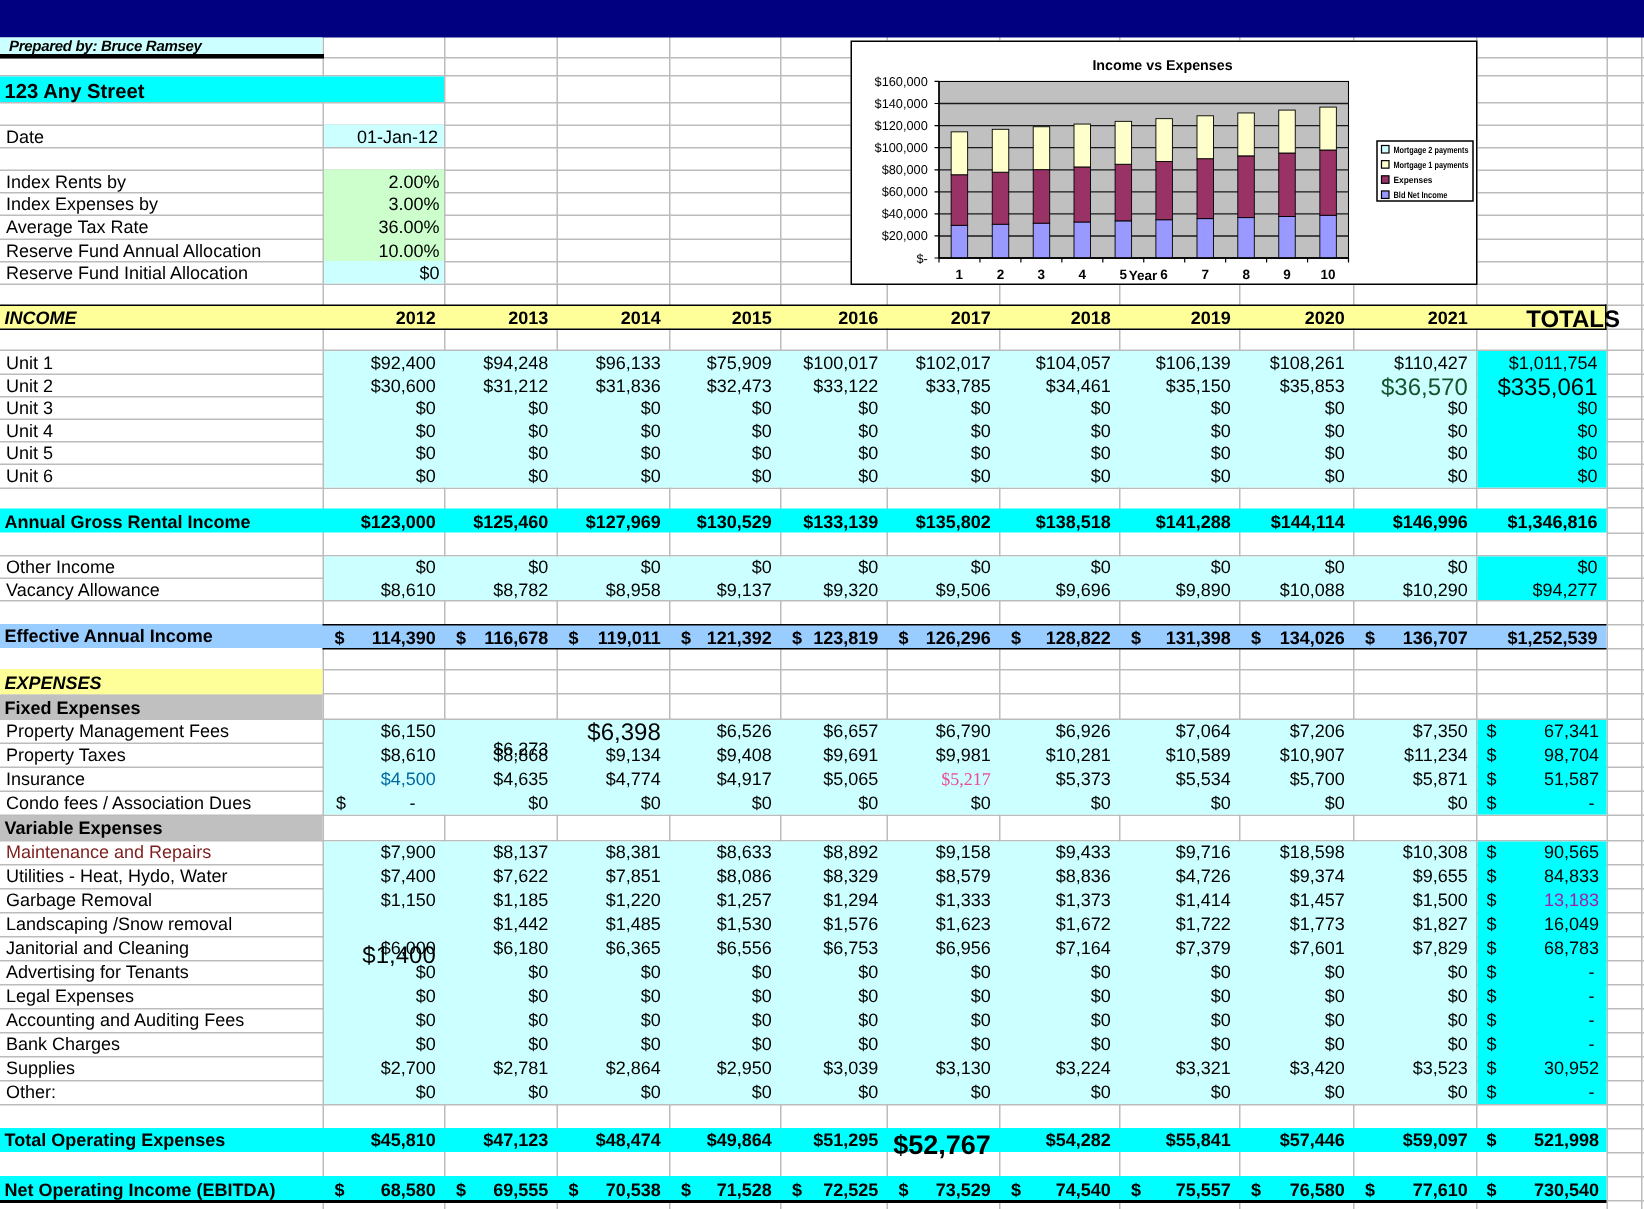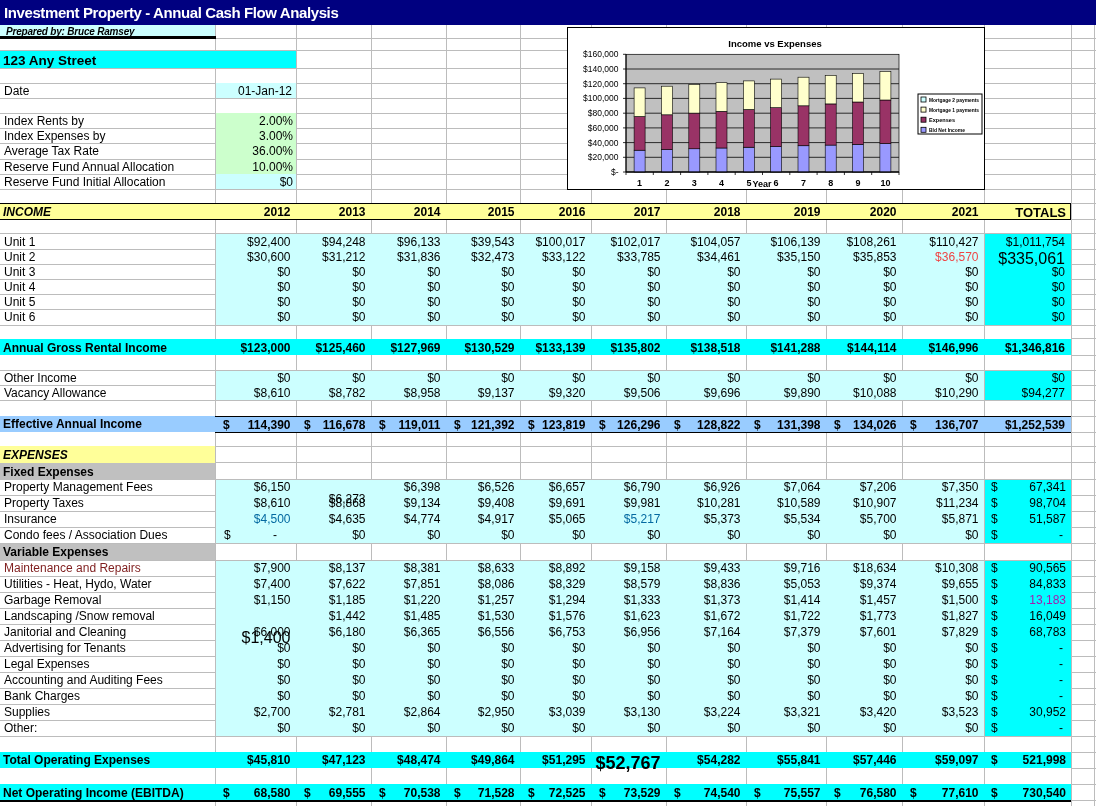"Investment Property - Annual Cash" div { html: <div>Investment Property - Annual Cash Flow Analysis</div> -> none }
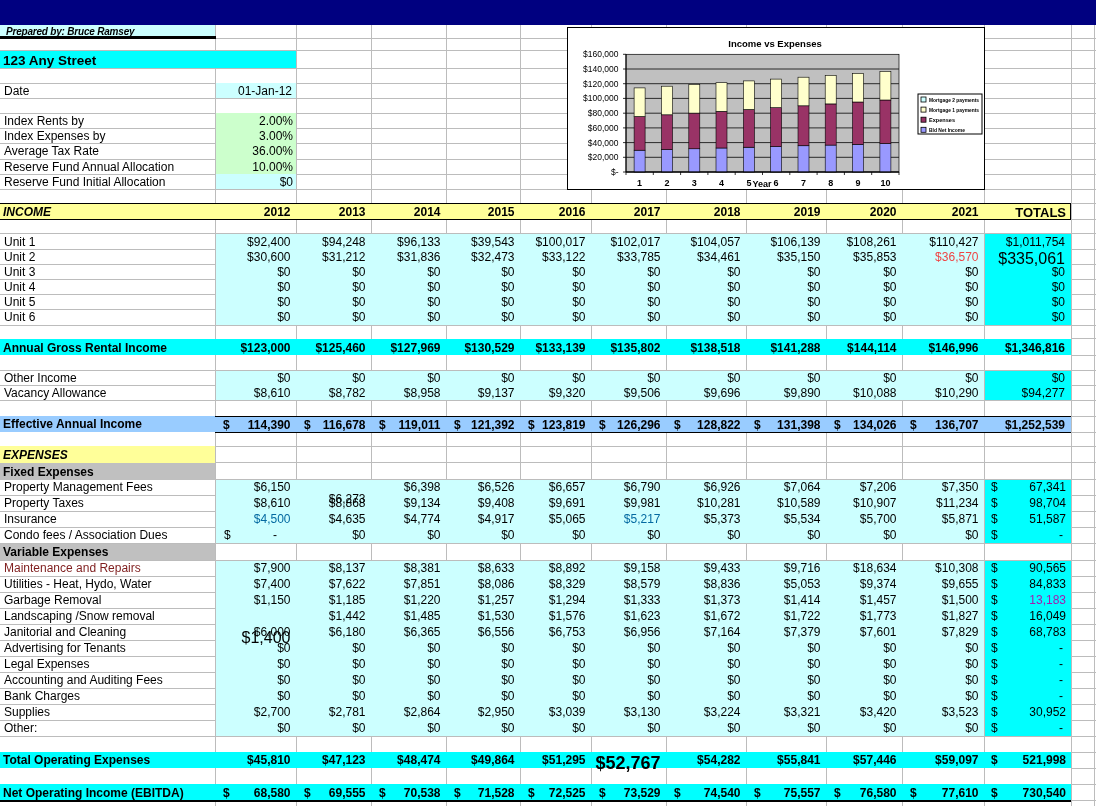"TOTALS" div { font-size: 13px -> 16px; right: 30px -> 16px }
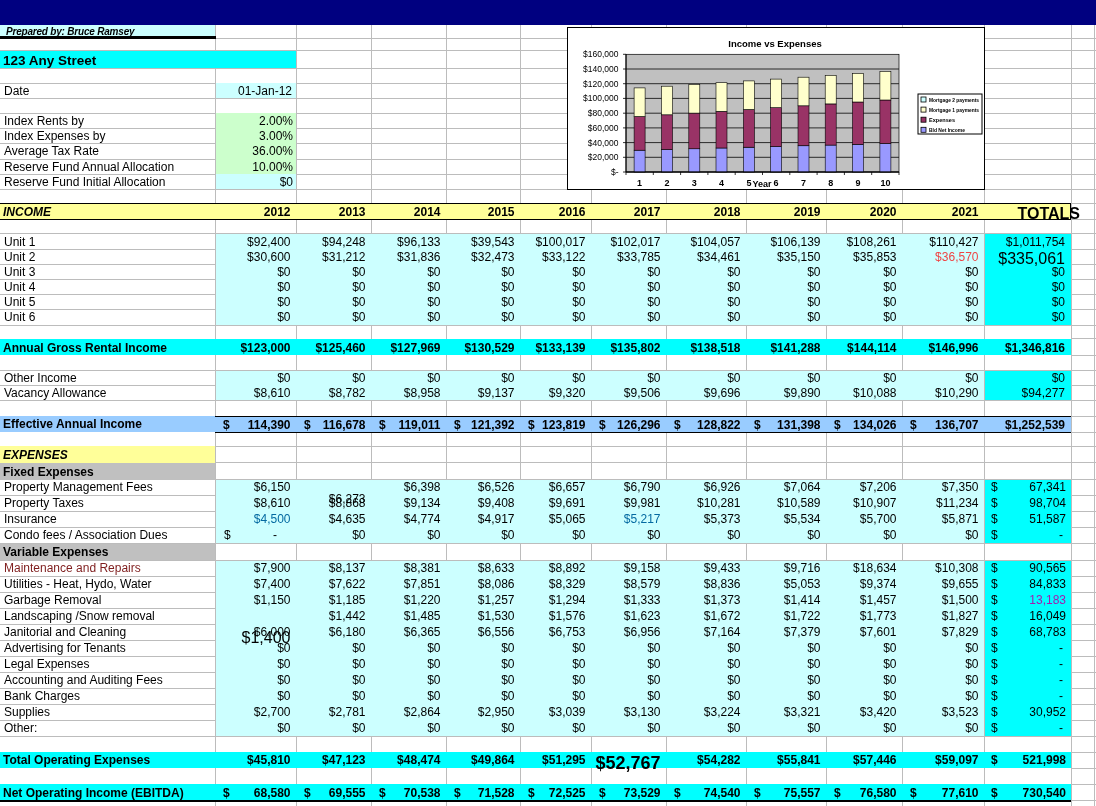"$39,543" div { text: $39,543 -> $75,909 }
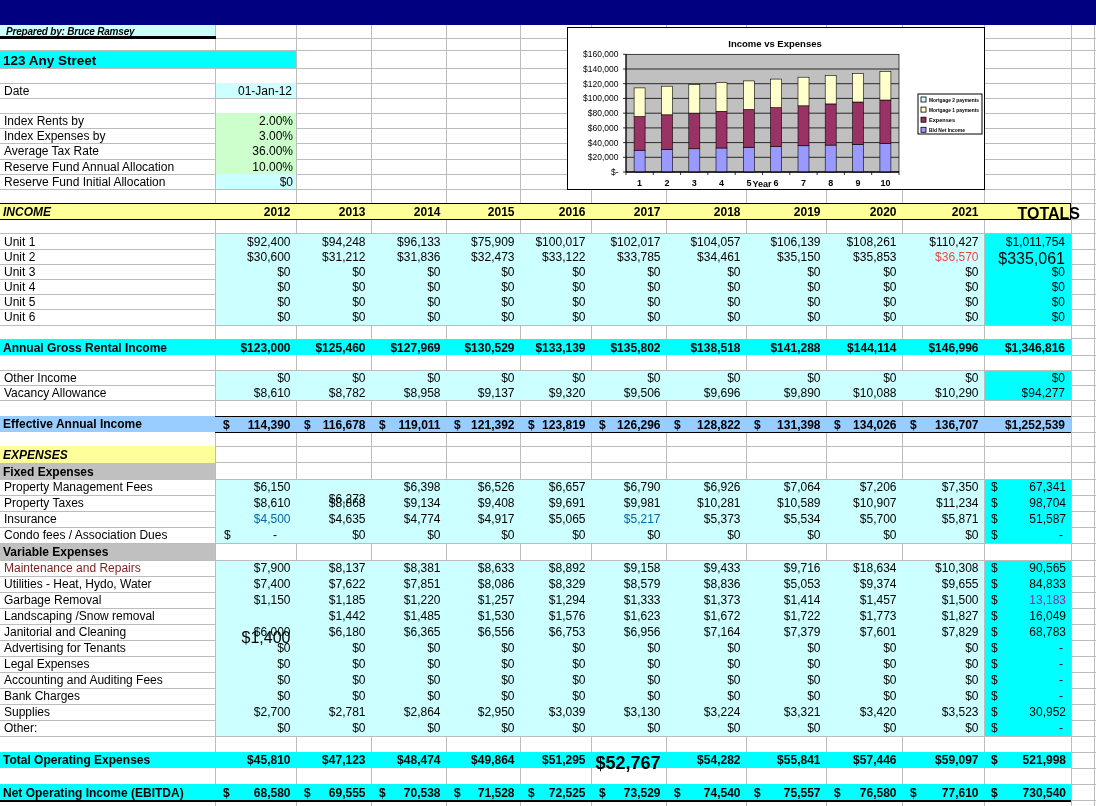"$36,570" div { color: #ef4444 -> #14532d; font-size: 12px -> 16px }
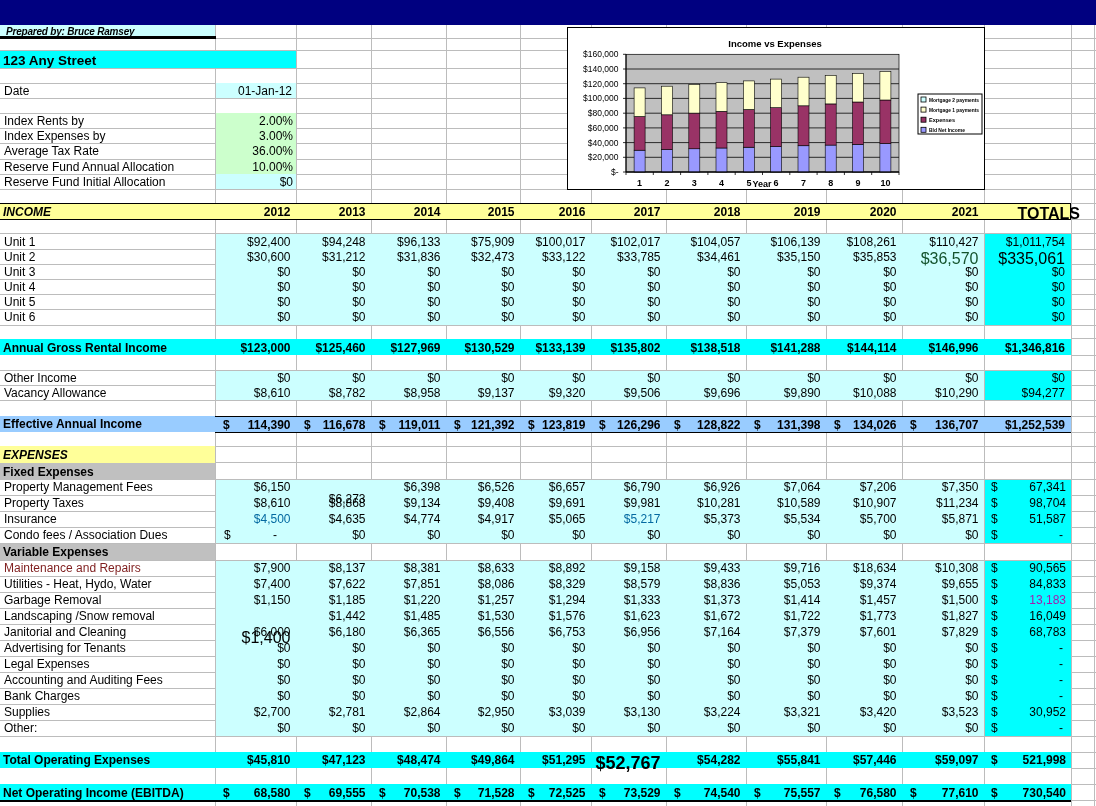"$6,398" div { font-size: 12px -> 16px }
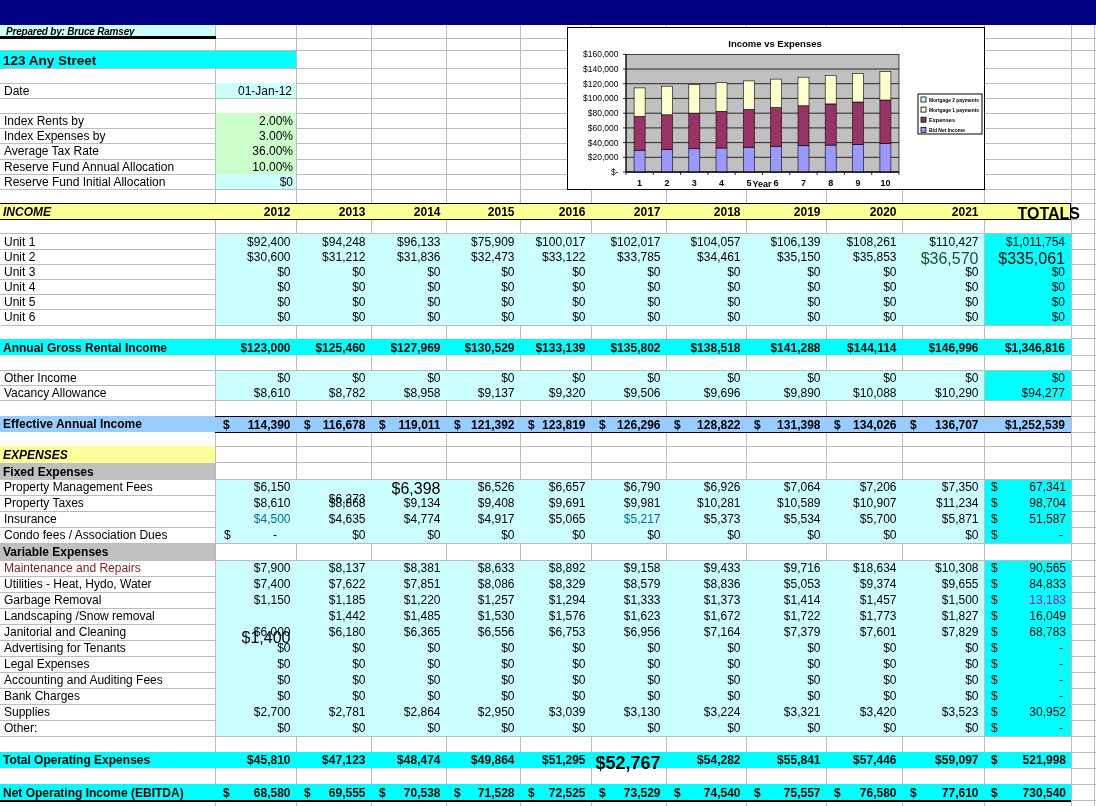"$5,217" div { color: #0369a1 -> #ec4899; font-family: none -> Liberation Serif, serif }
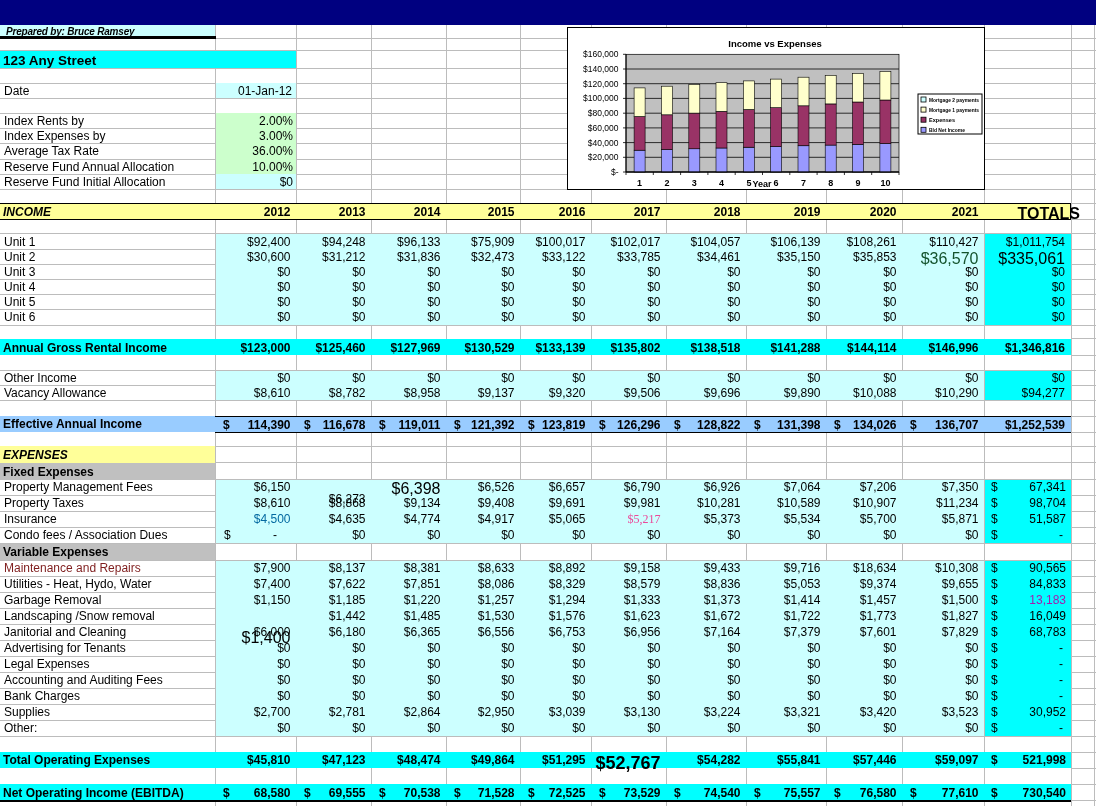"$18,634" div { text: $18,634 -> $18,598 }
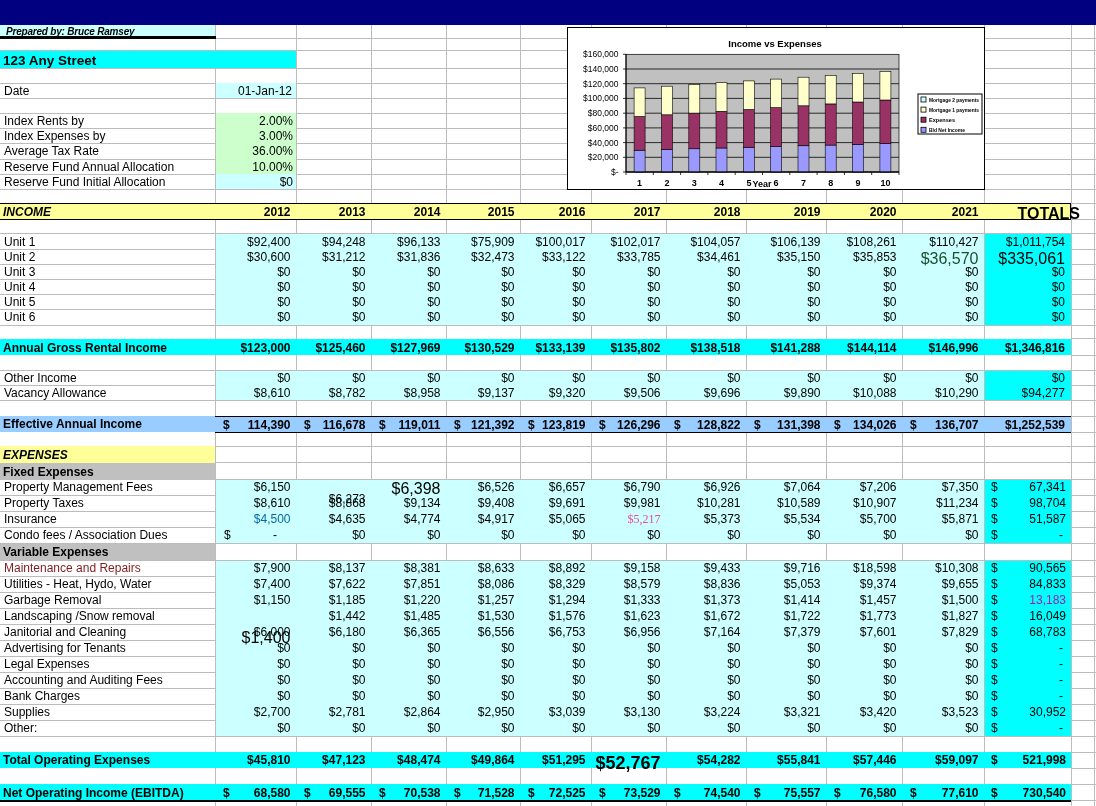"$5,053" div { text: $5,053 -> $4,726 }
